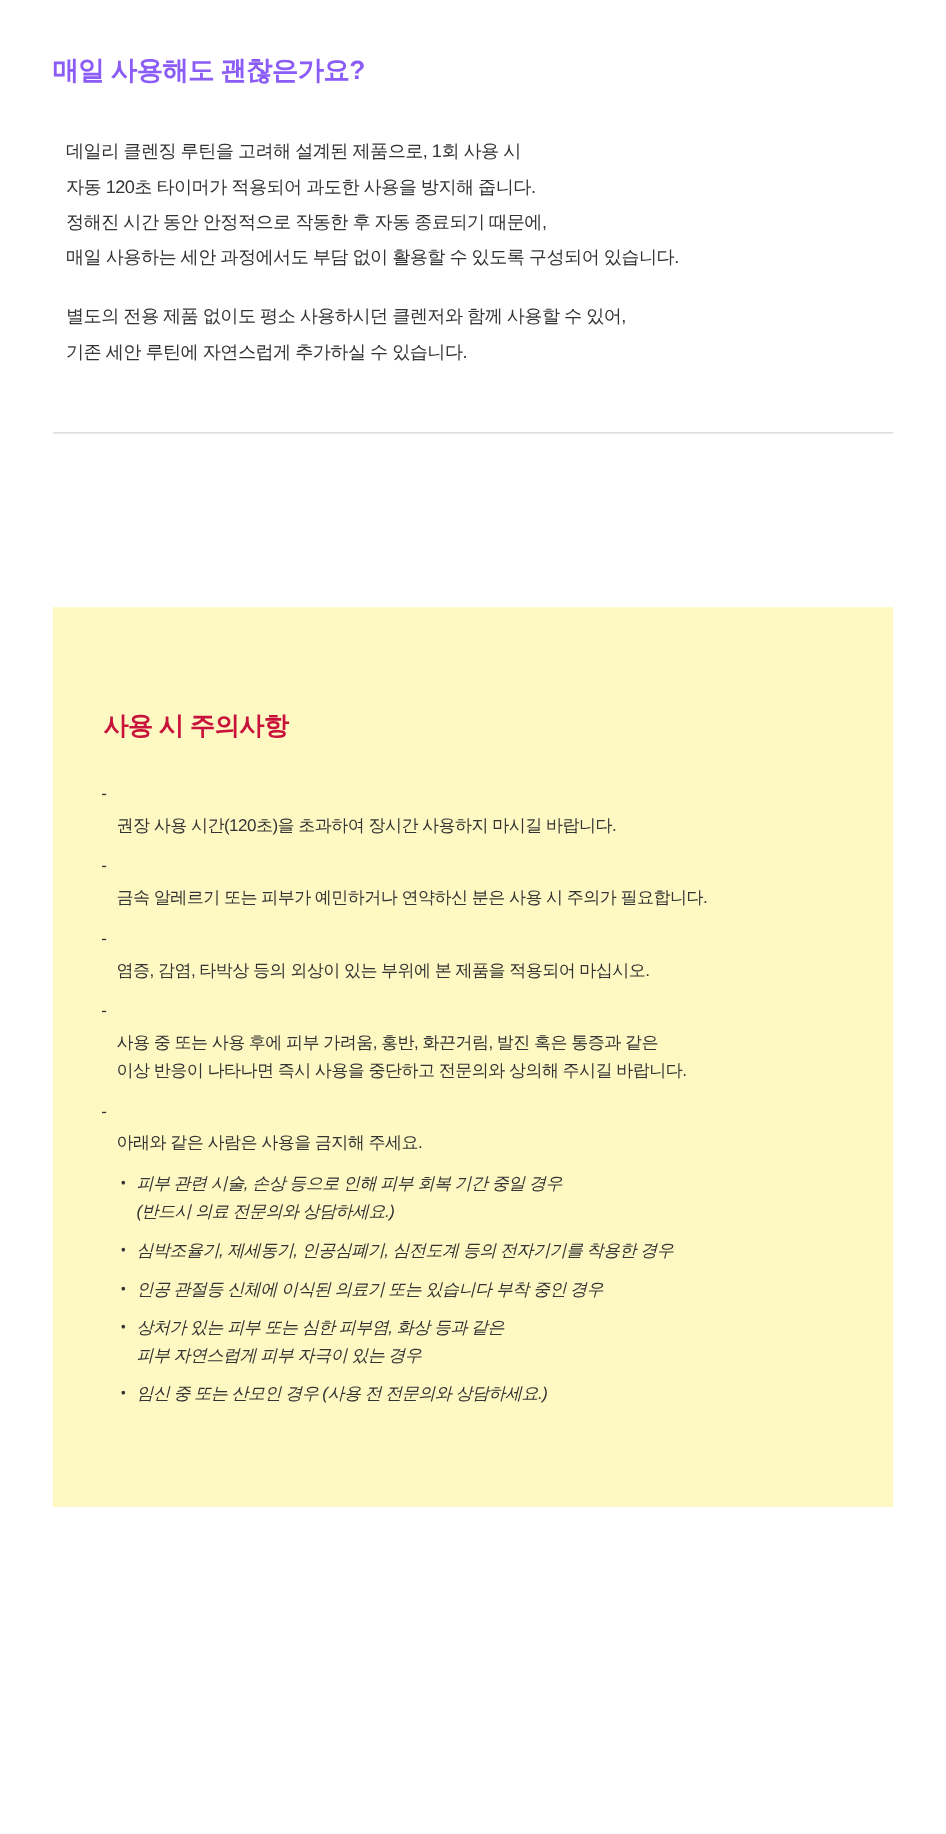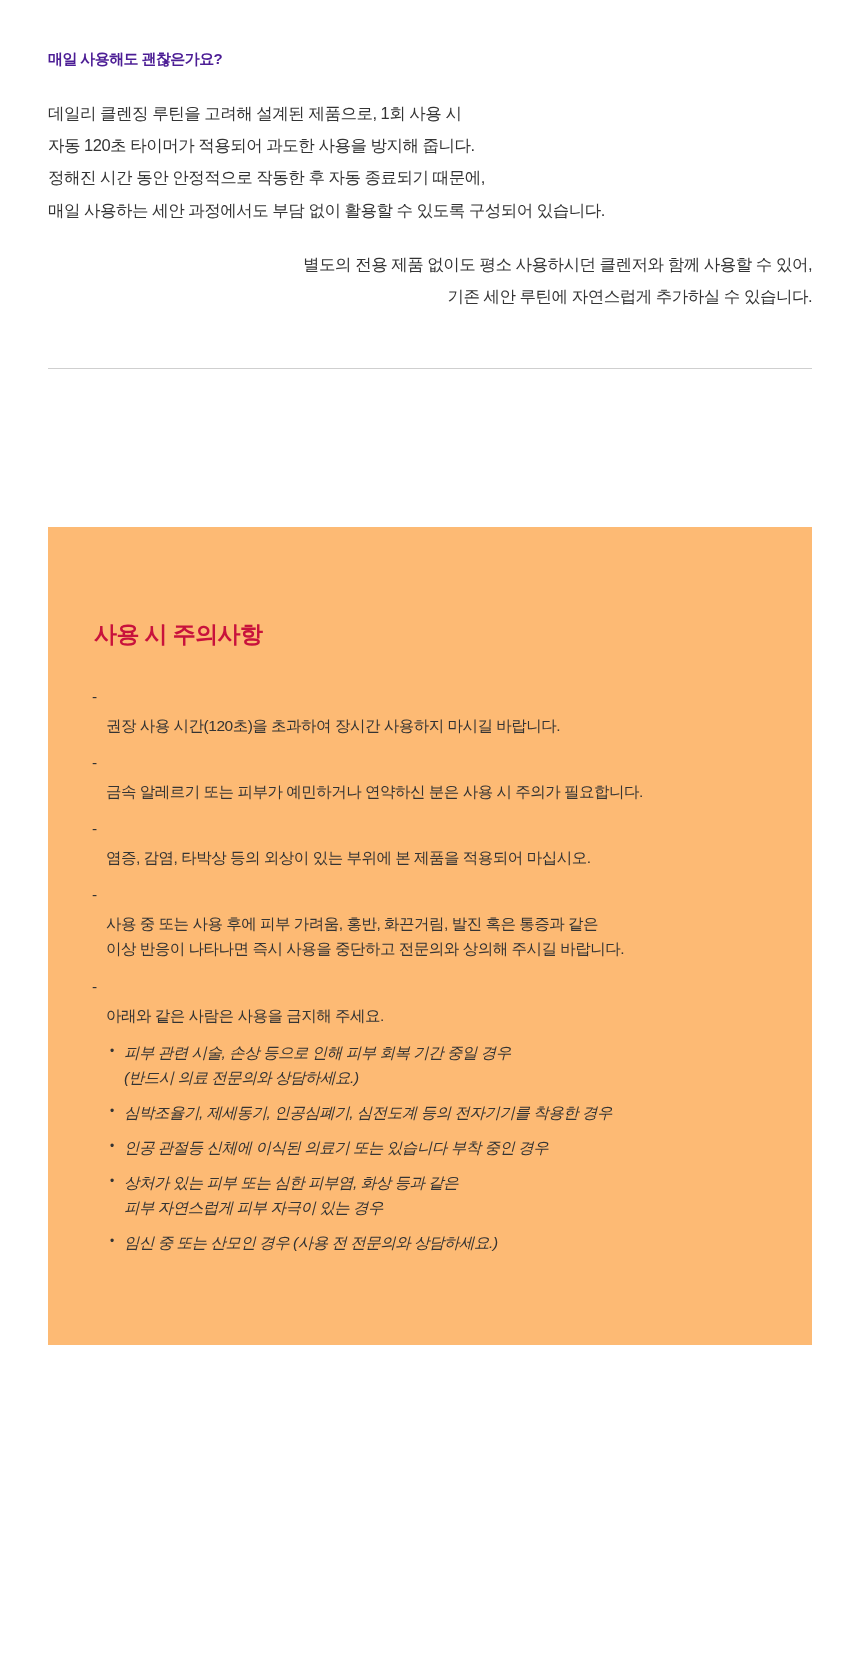"매일 사용해도 괜찮은가요?" .faq-q { color: #4c1d95 -> #8b5cf6; font-size: 15px -> 24px }
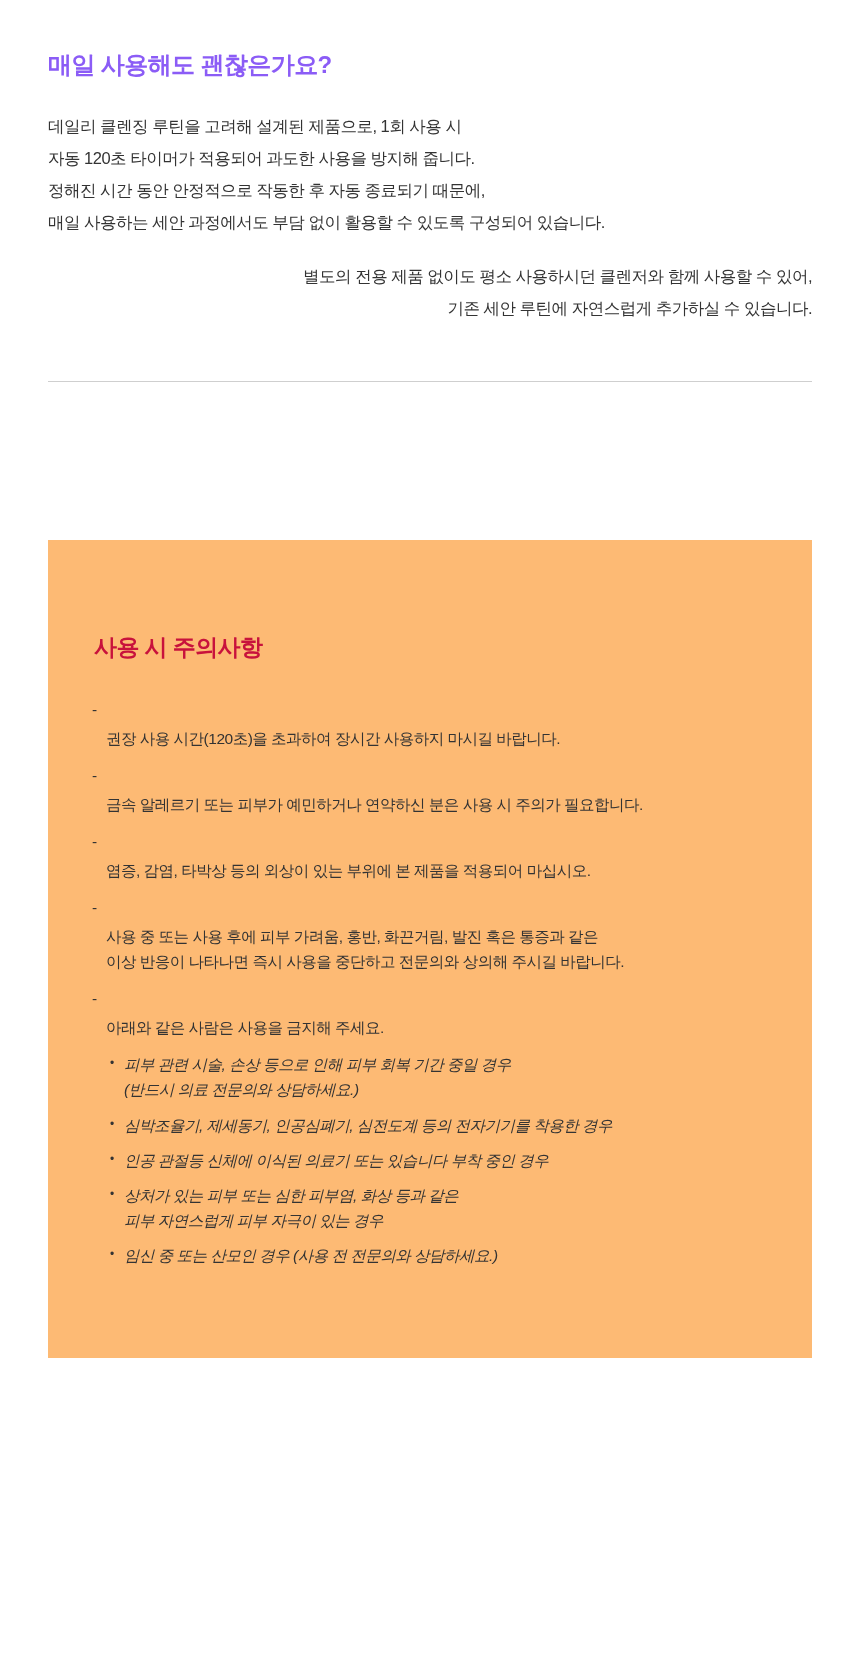"데일리 클렌징 루틴을 고려해 설계된" .faq-a { margin: 0 -> 12px }
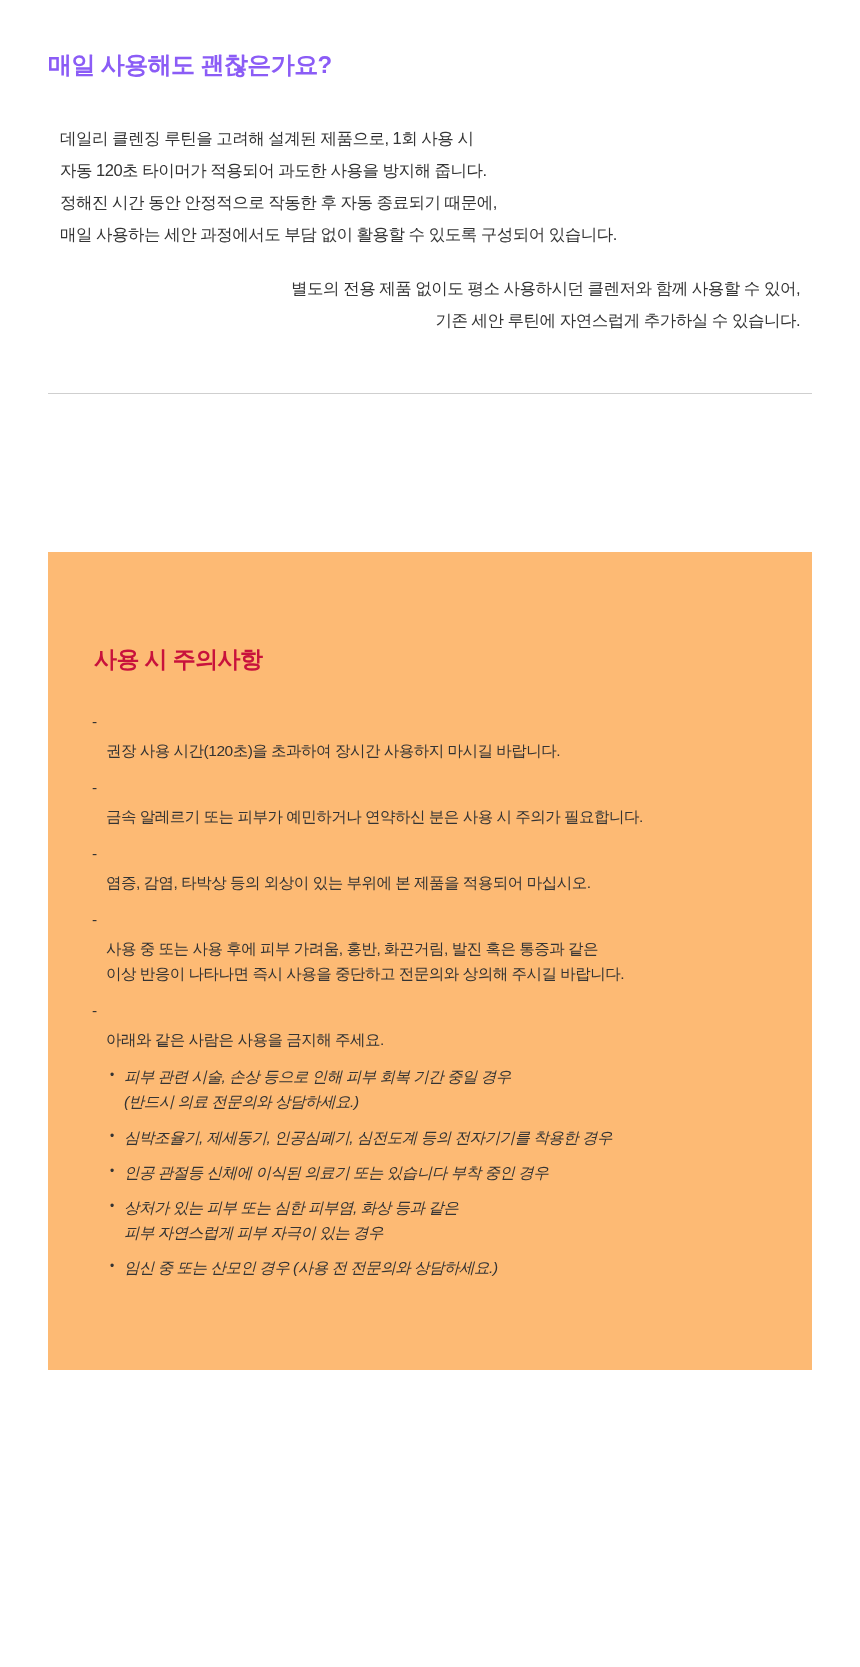"별도의 전용 제품 없이도 평소" .faq-a + .faq-a { text-align: right -> none }
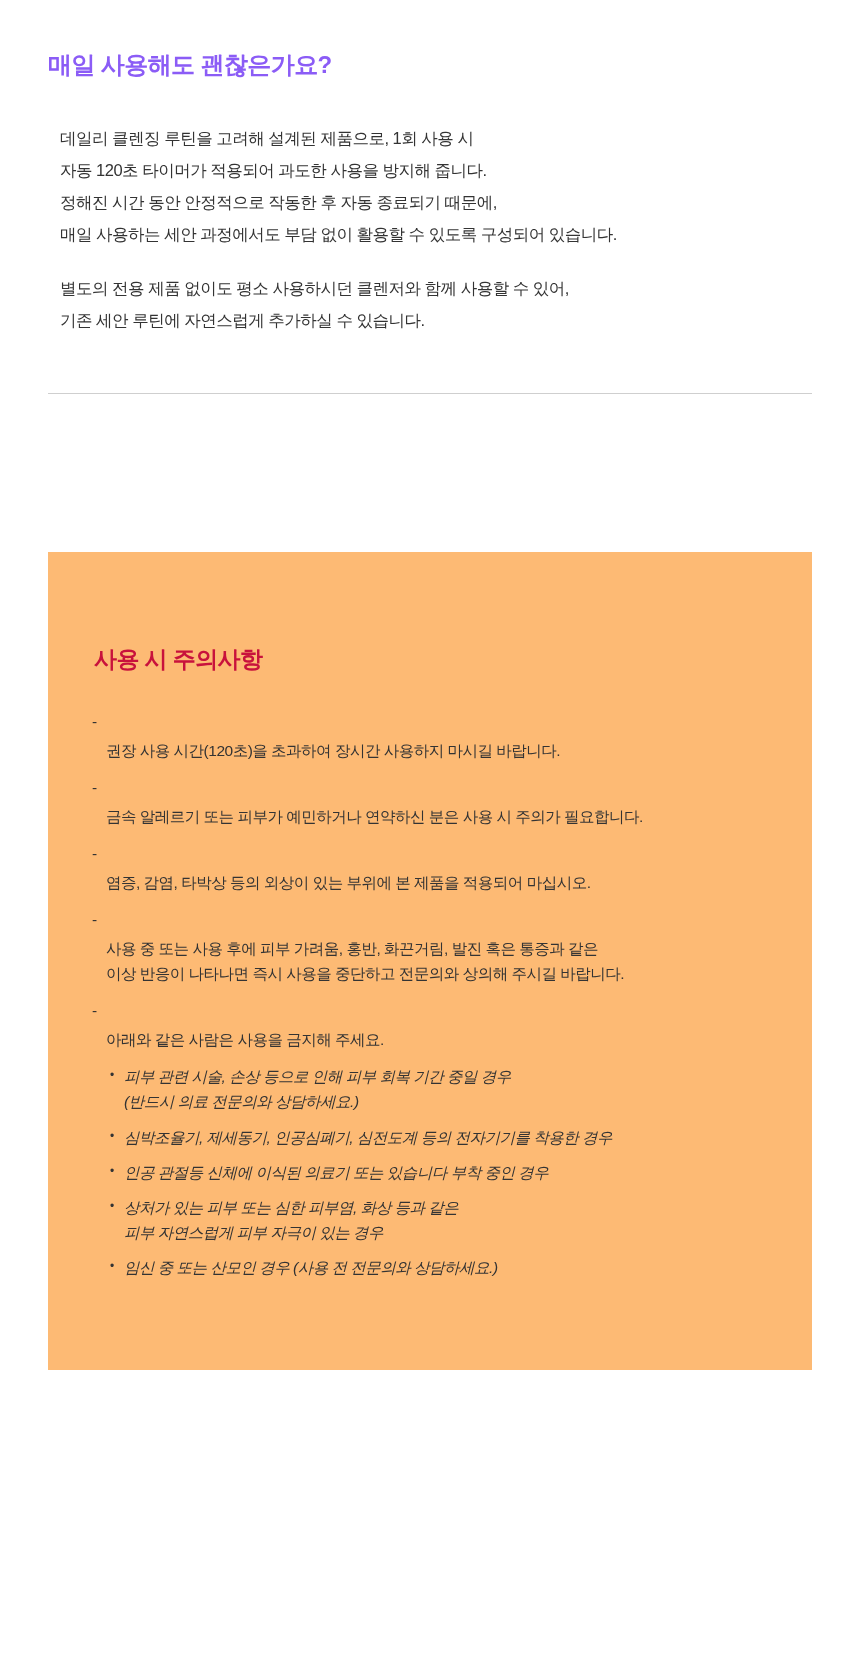"사용 시 주의사항" .caution-box { background: #fdba74 -> #fef9c3 }
